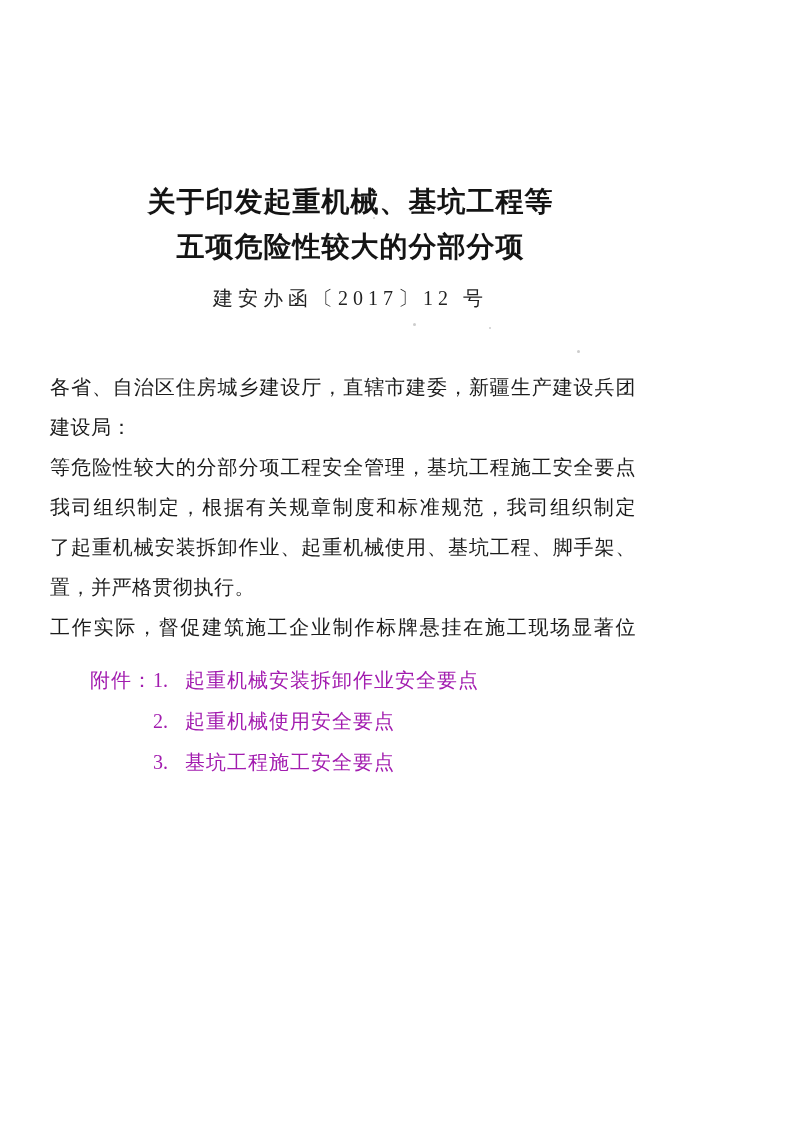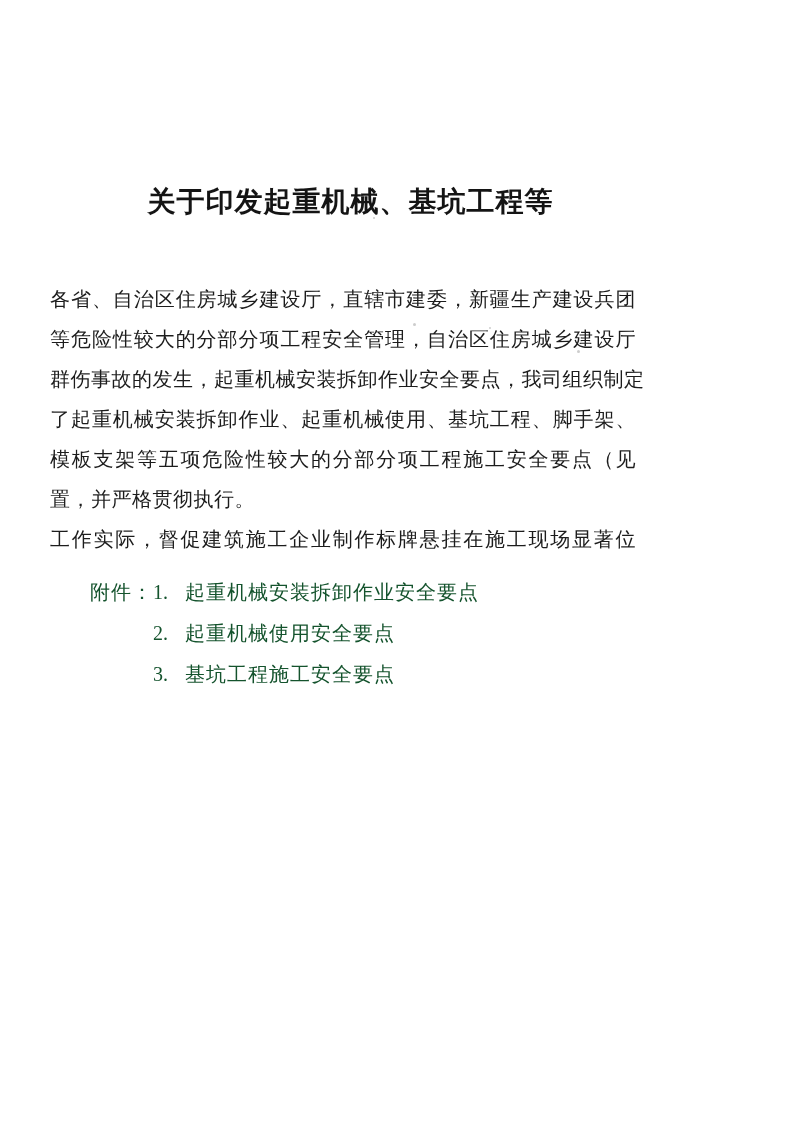"五项危险性较大的分部分项" div.title-line { html: none -> <div>五项危险性较大的分部分项</div> }
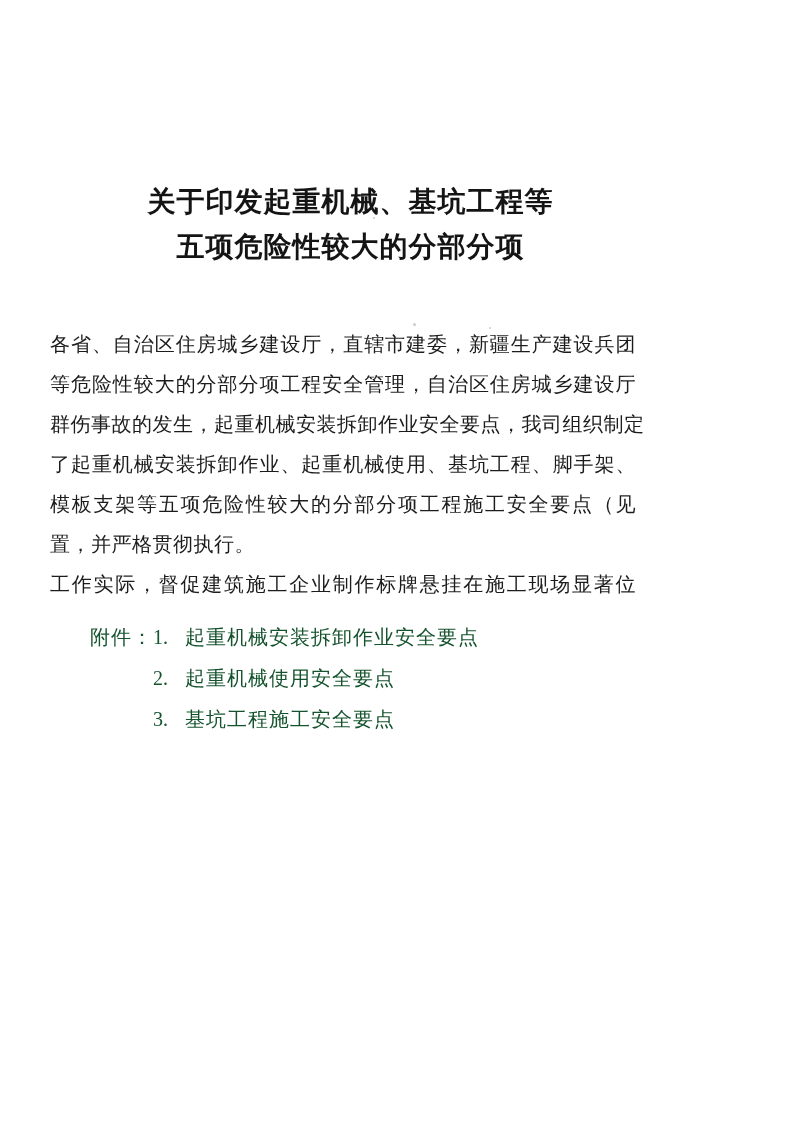"建安办函〔2017〕12 号" div.doc-number { html: none -> <div>建安办函〔2017〕12 号</div> }
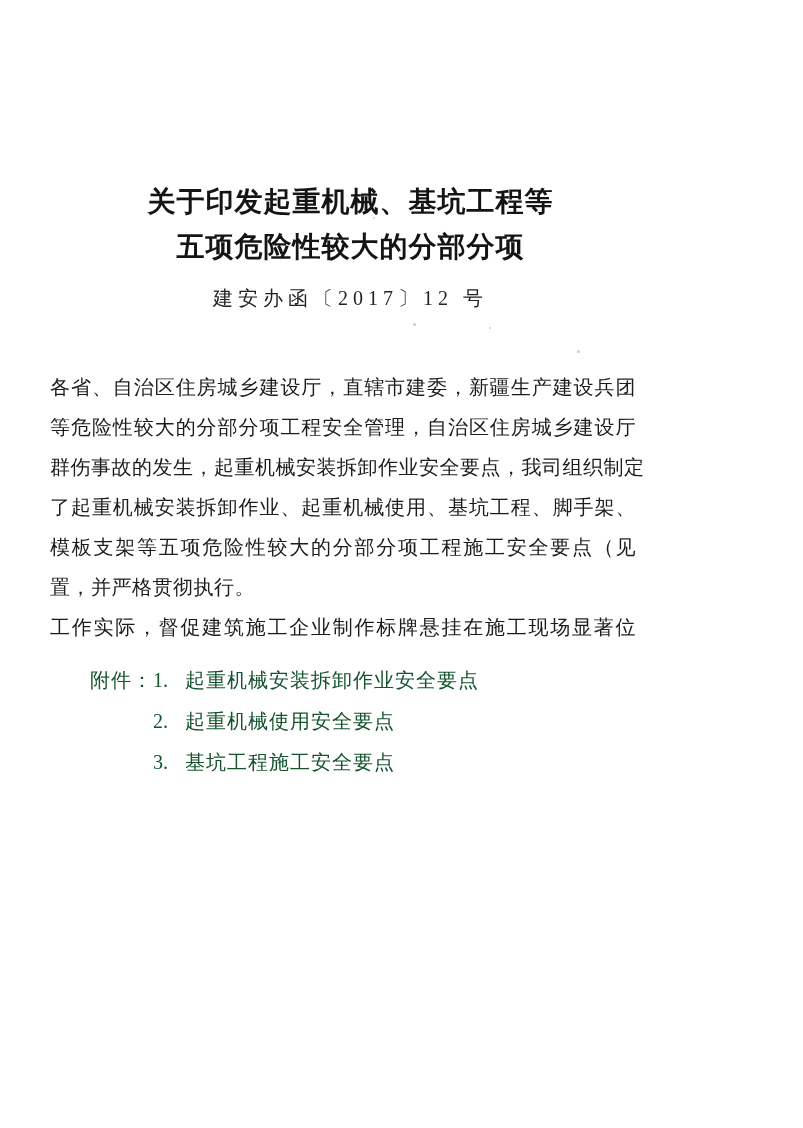"建设局：" div.line { html: none -> <div>建设局：</div> }
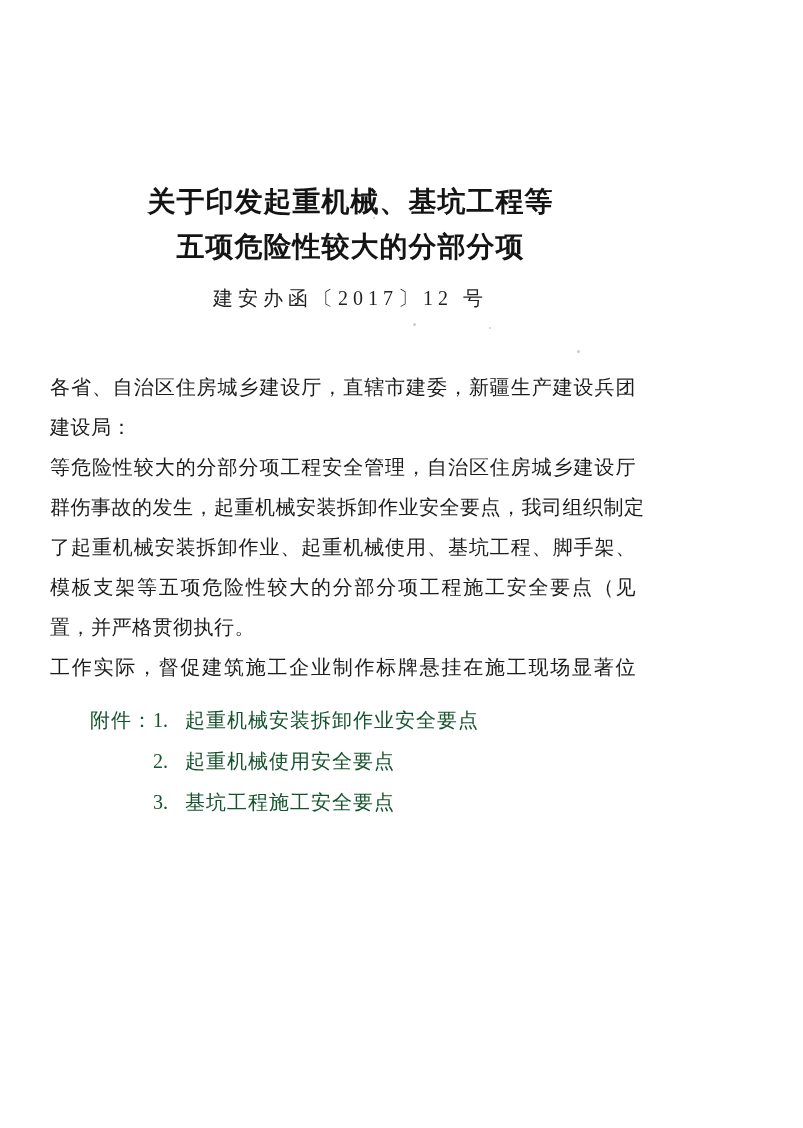"等危险性较大的分部分项工程安全管理，自治区住房城乡建设厅" div.line { text: 自治区住房城乡建设厅 -> 基坑工程施工安全要点 }
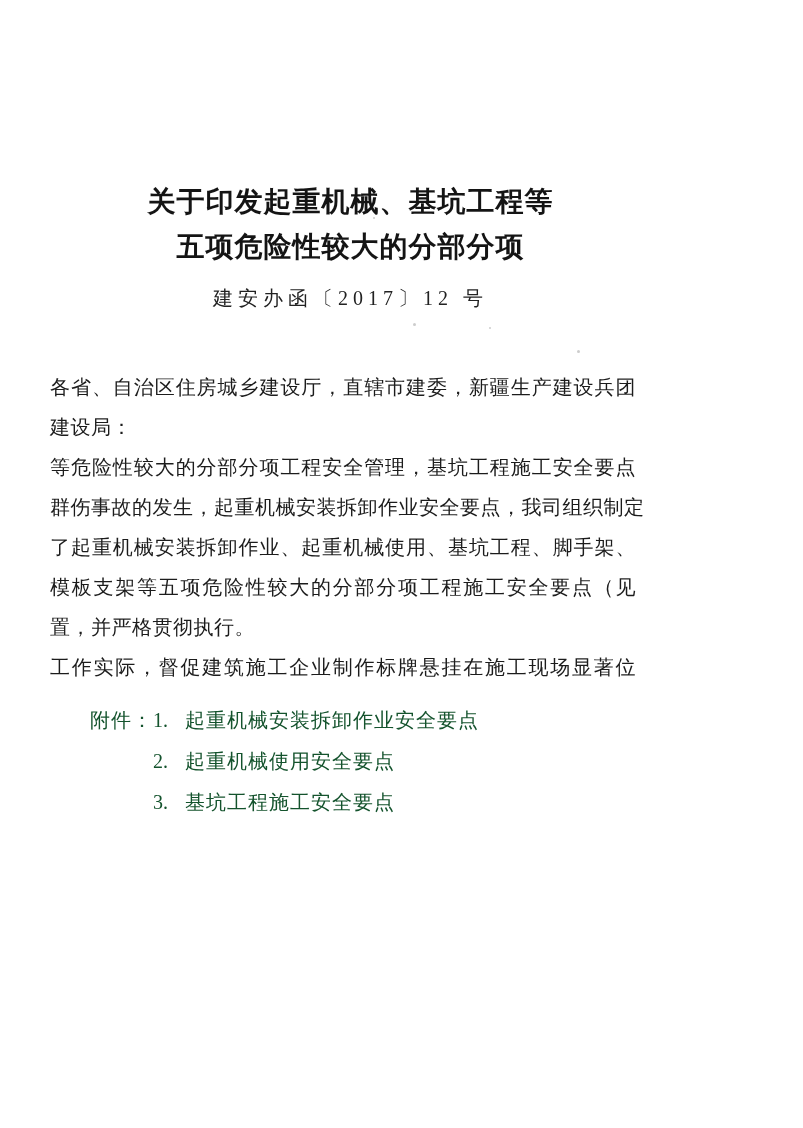"群伤事故的发生，起重机械安装拆卸作业安全要点，我司组织制定" div.line { text: 群伤事故的发生，起重机械安装拆卸作业安全要点 -> 我司组织制定，根据有关规章制度和标准规范 }
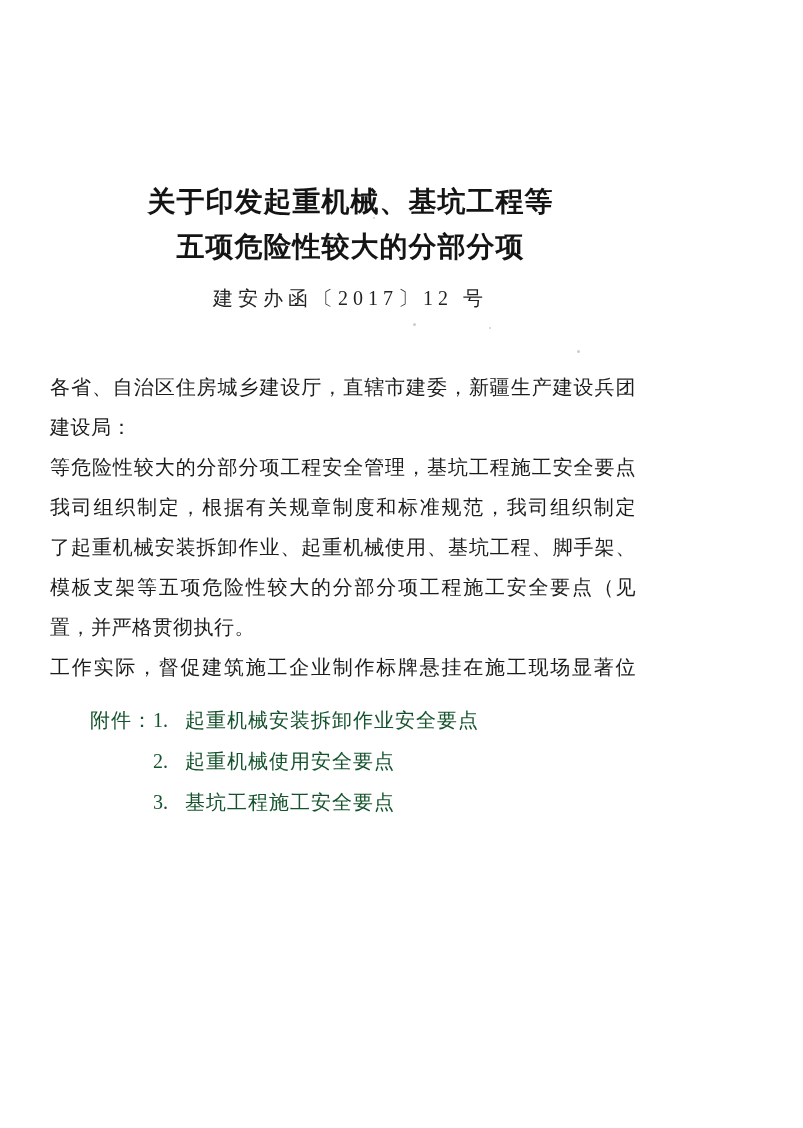"模板支架等五项危险性较大的分部分项工程施工安全要点（见" div.line { html: <div>模板支架等五项危险性较大的分部分项工程施工安全要点（见</div> -> none }
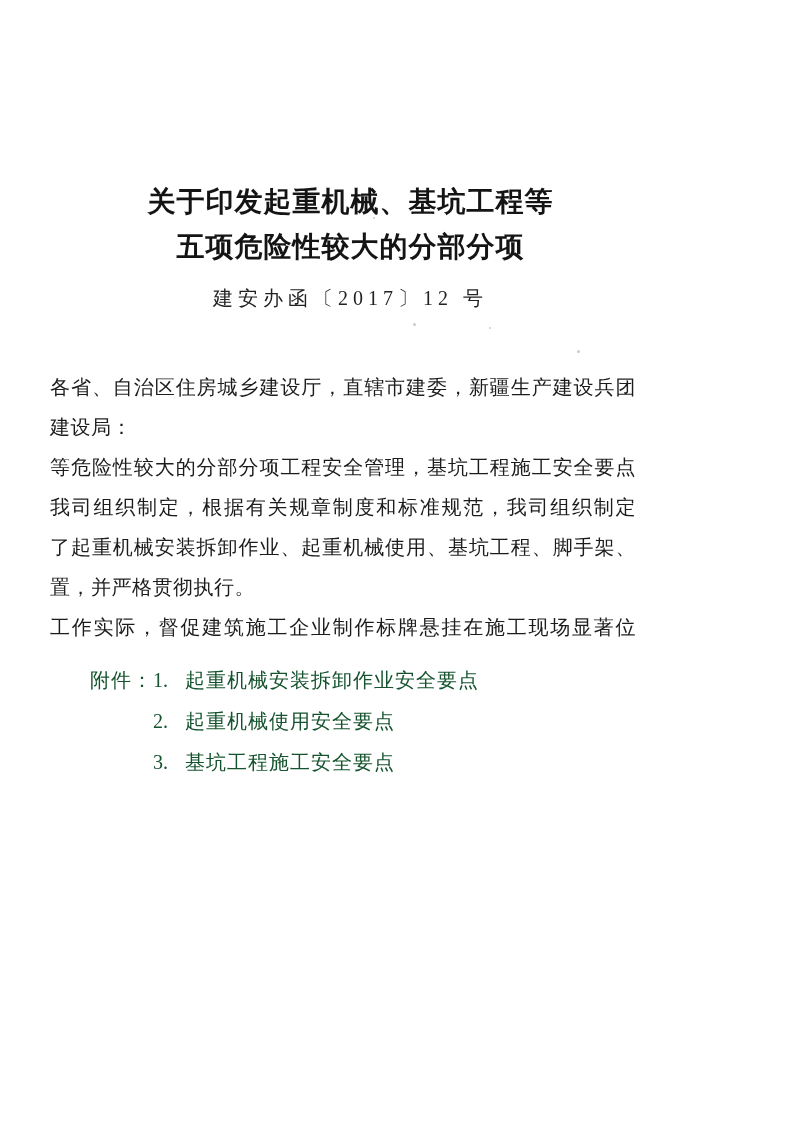"附件：" .attachments { color: #14532d -> #a21caf }
